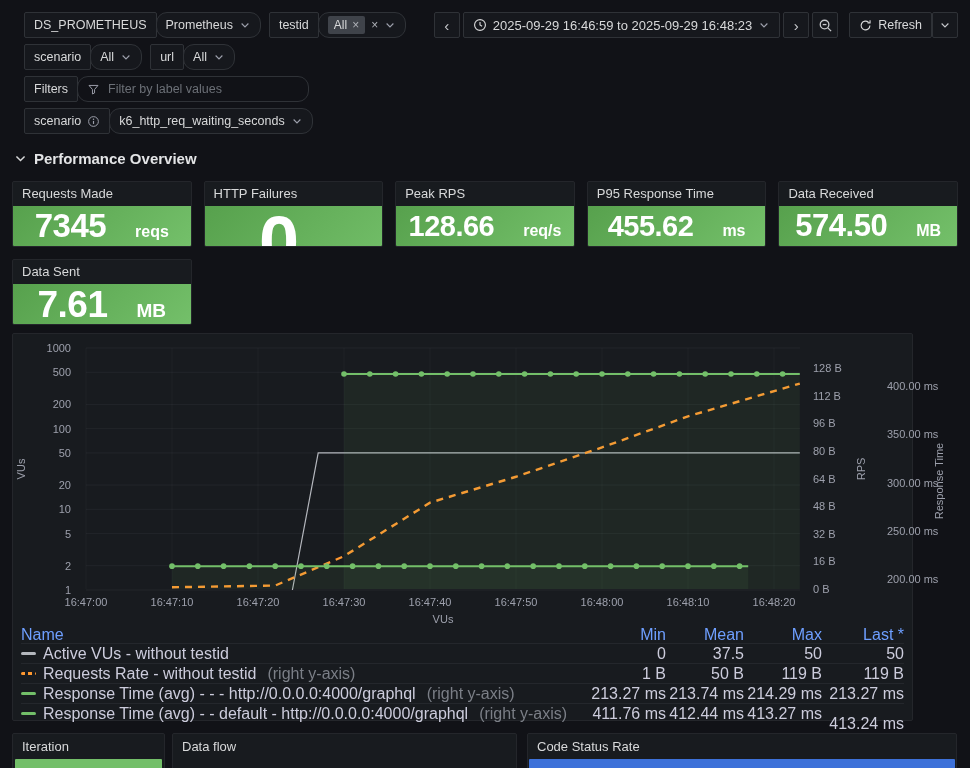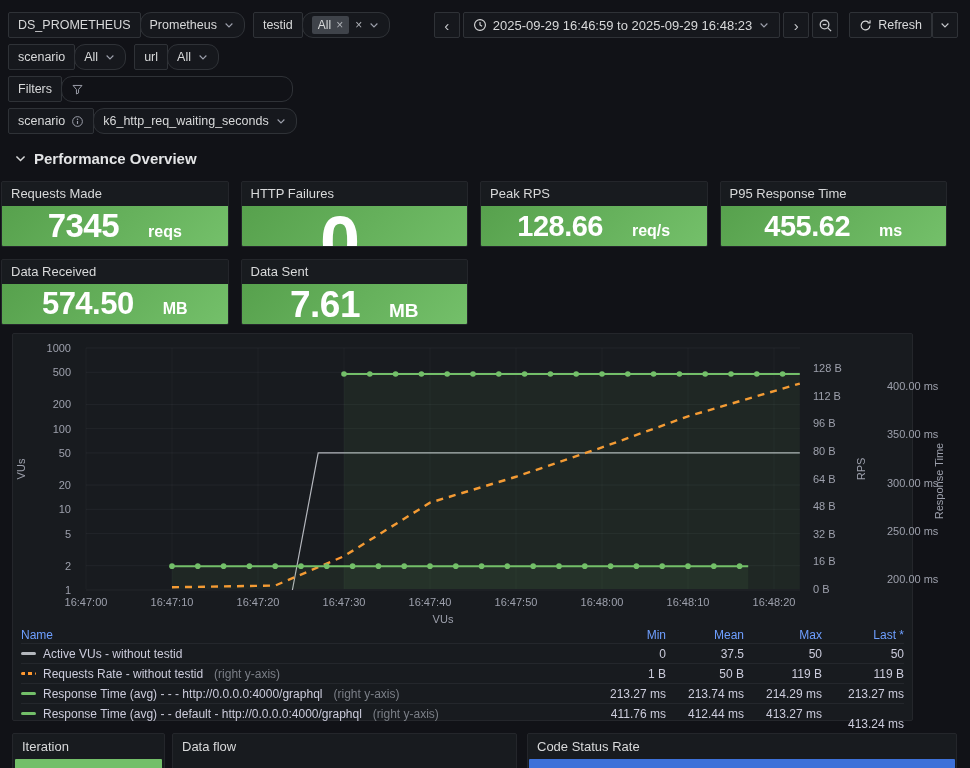"DS_PROMETHEUS" .row { left: 8px -> 24px }
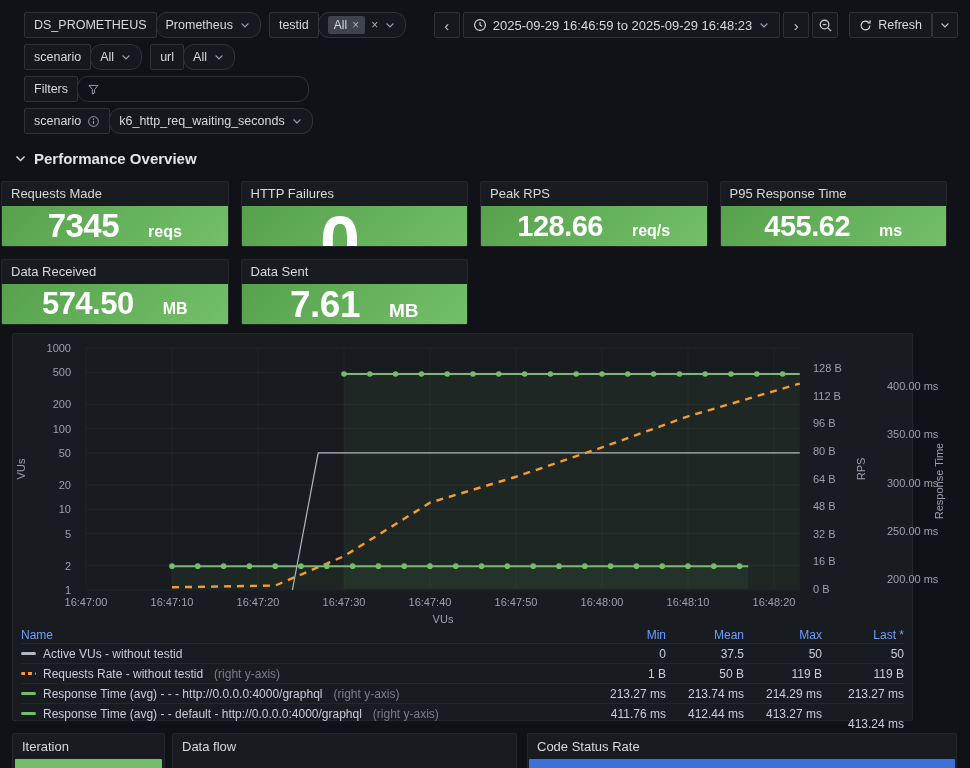"Filter by label values" input.filter-input { html: none -> <input> }
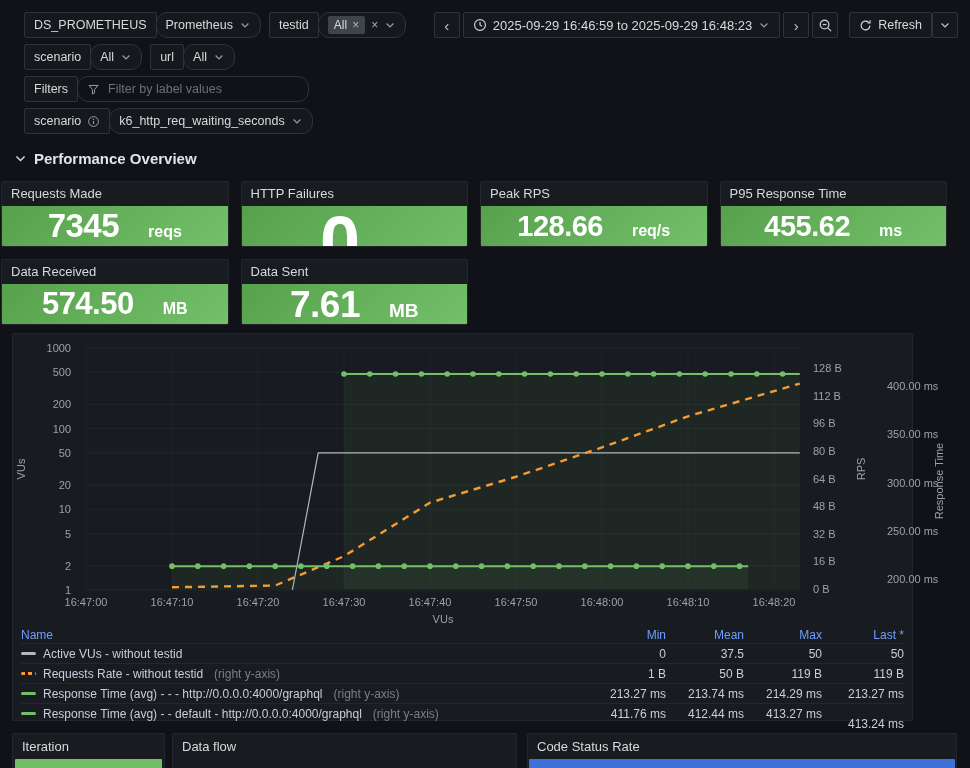"Requests Made" .stats { grid-template-columns: repeat(4,1fr) -> repeat(5,1fr); left: 1px -> 12px }
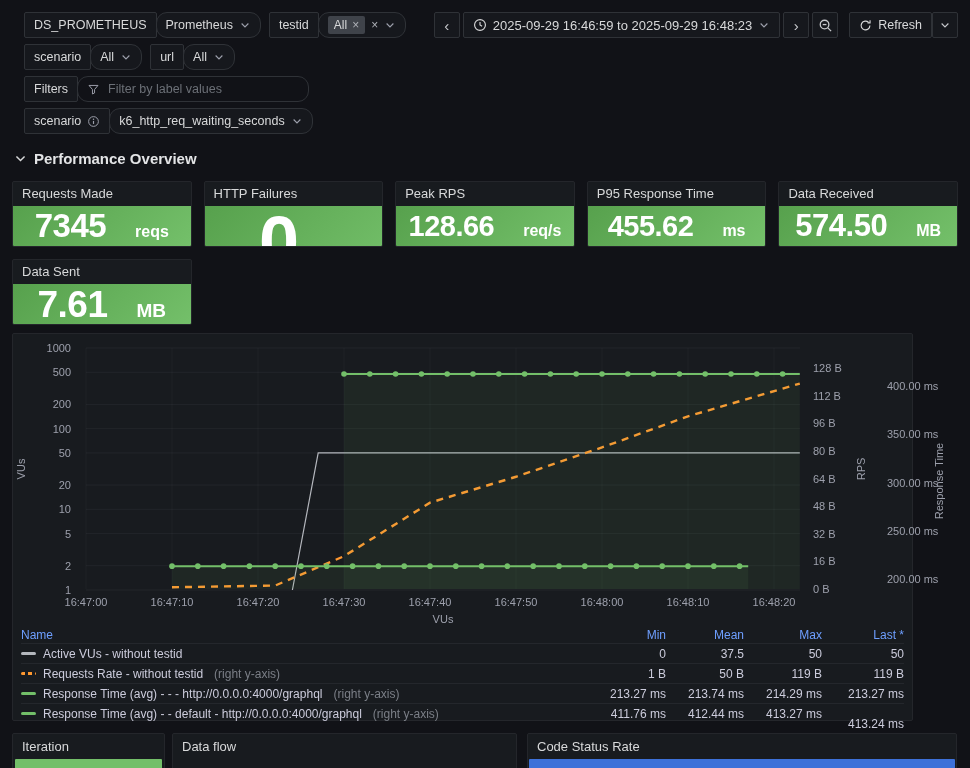"Name" .legend { font-size: 12px -> 16px }
